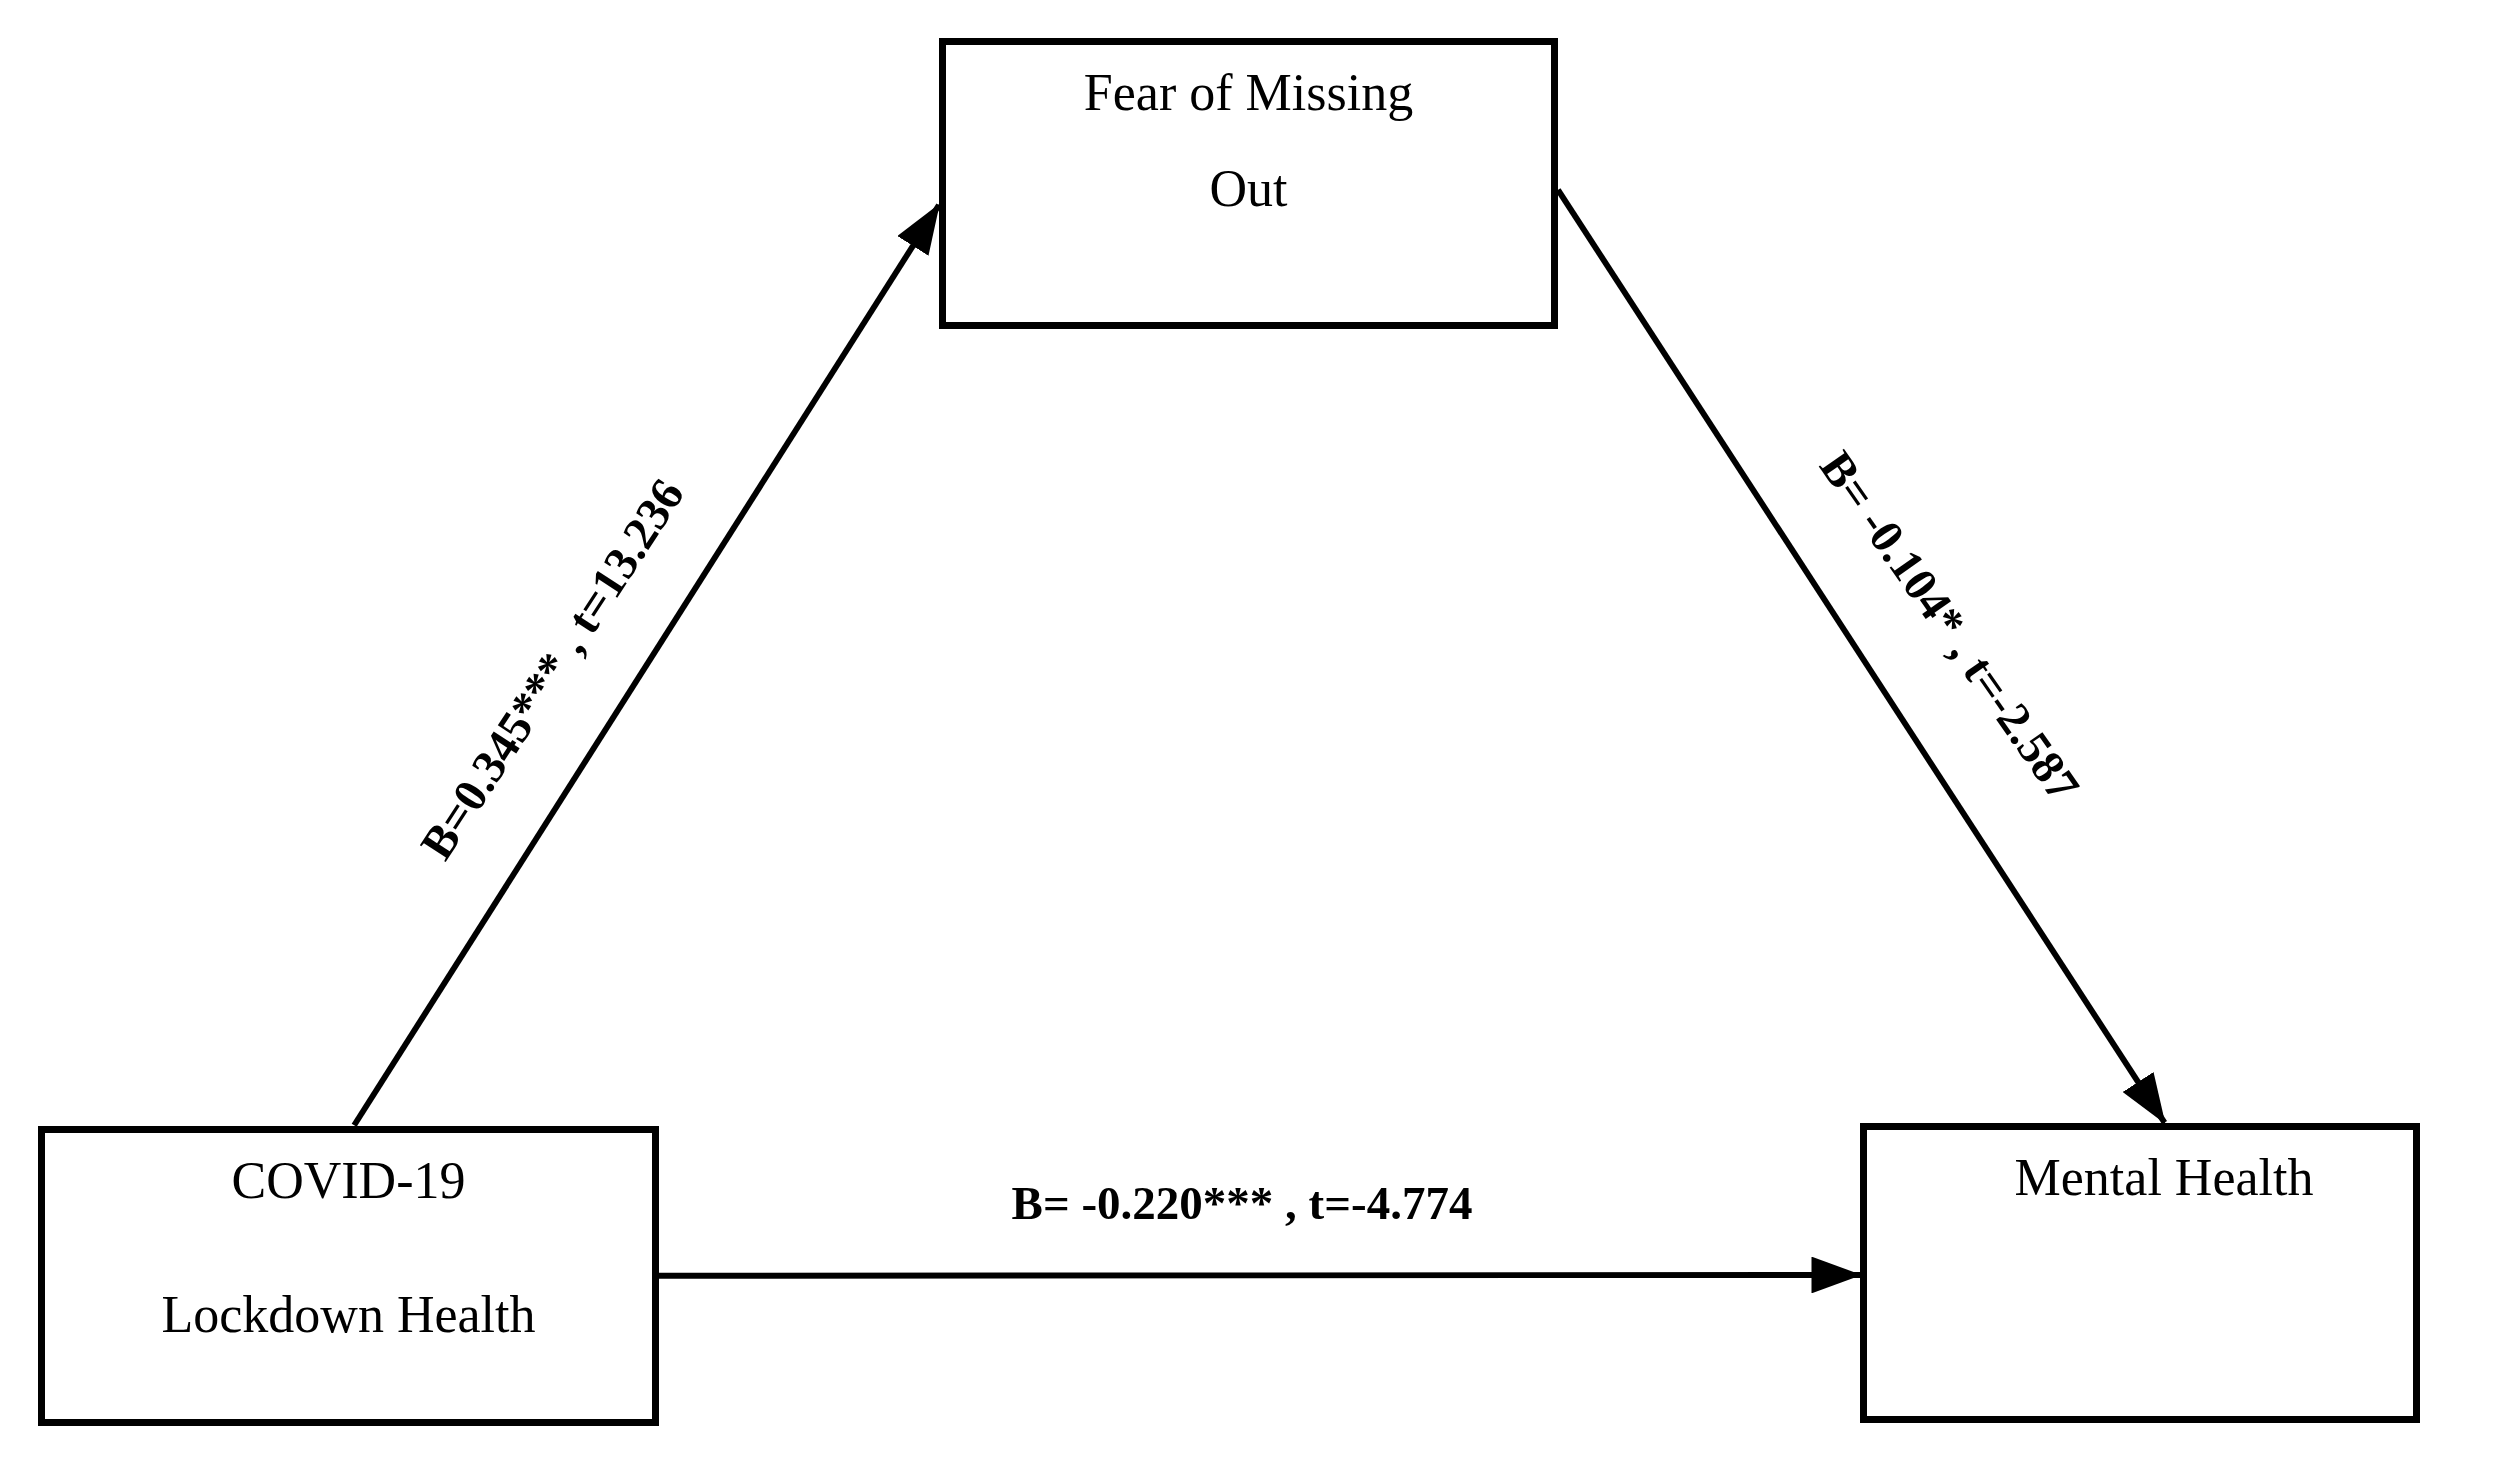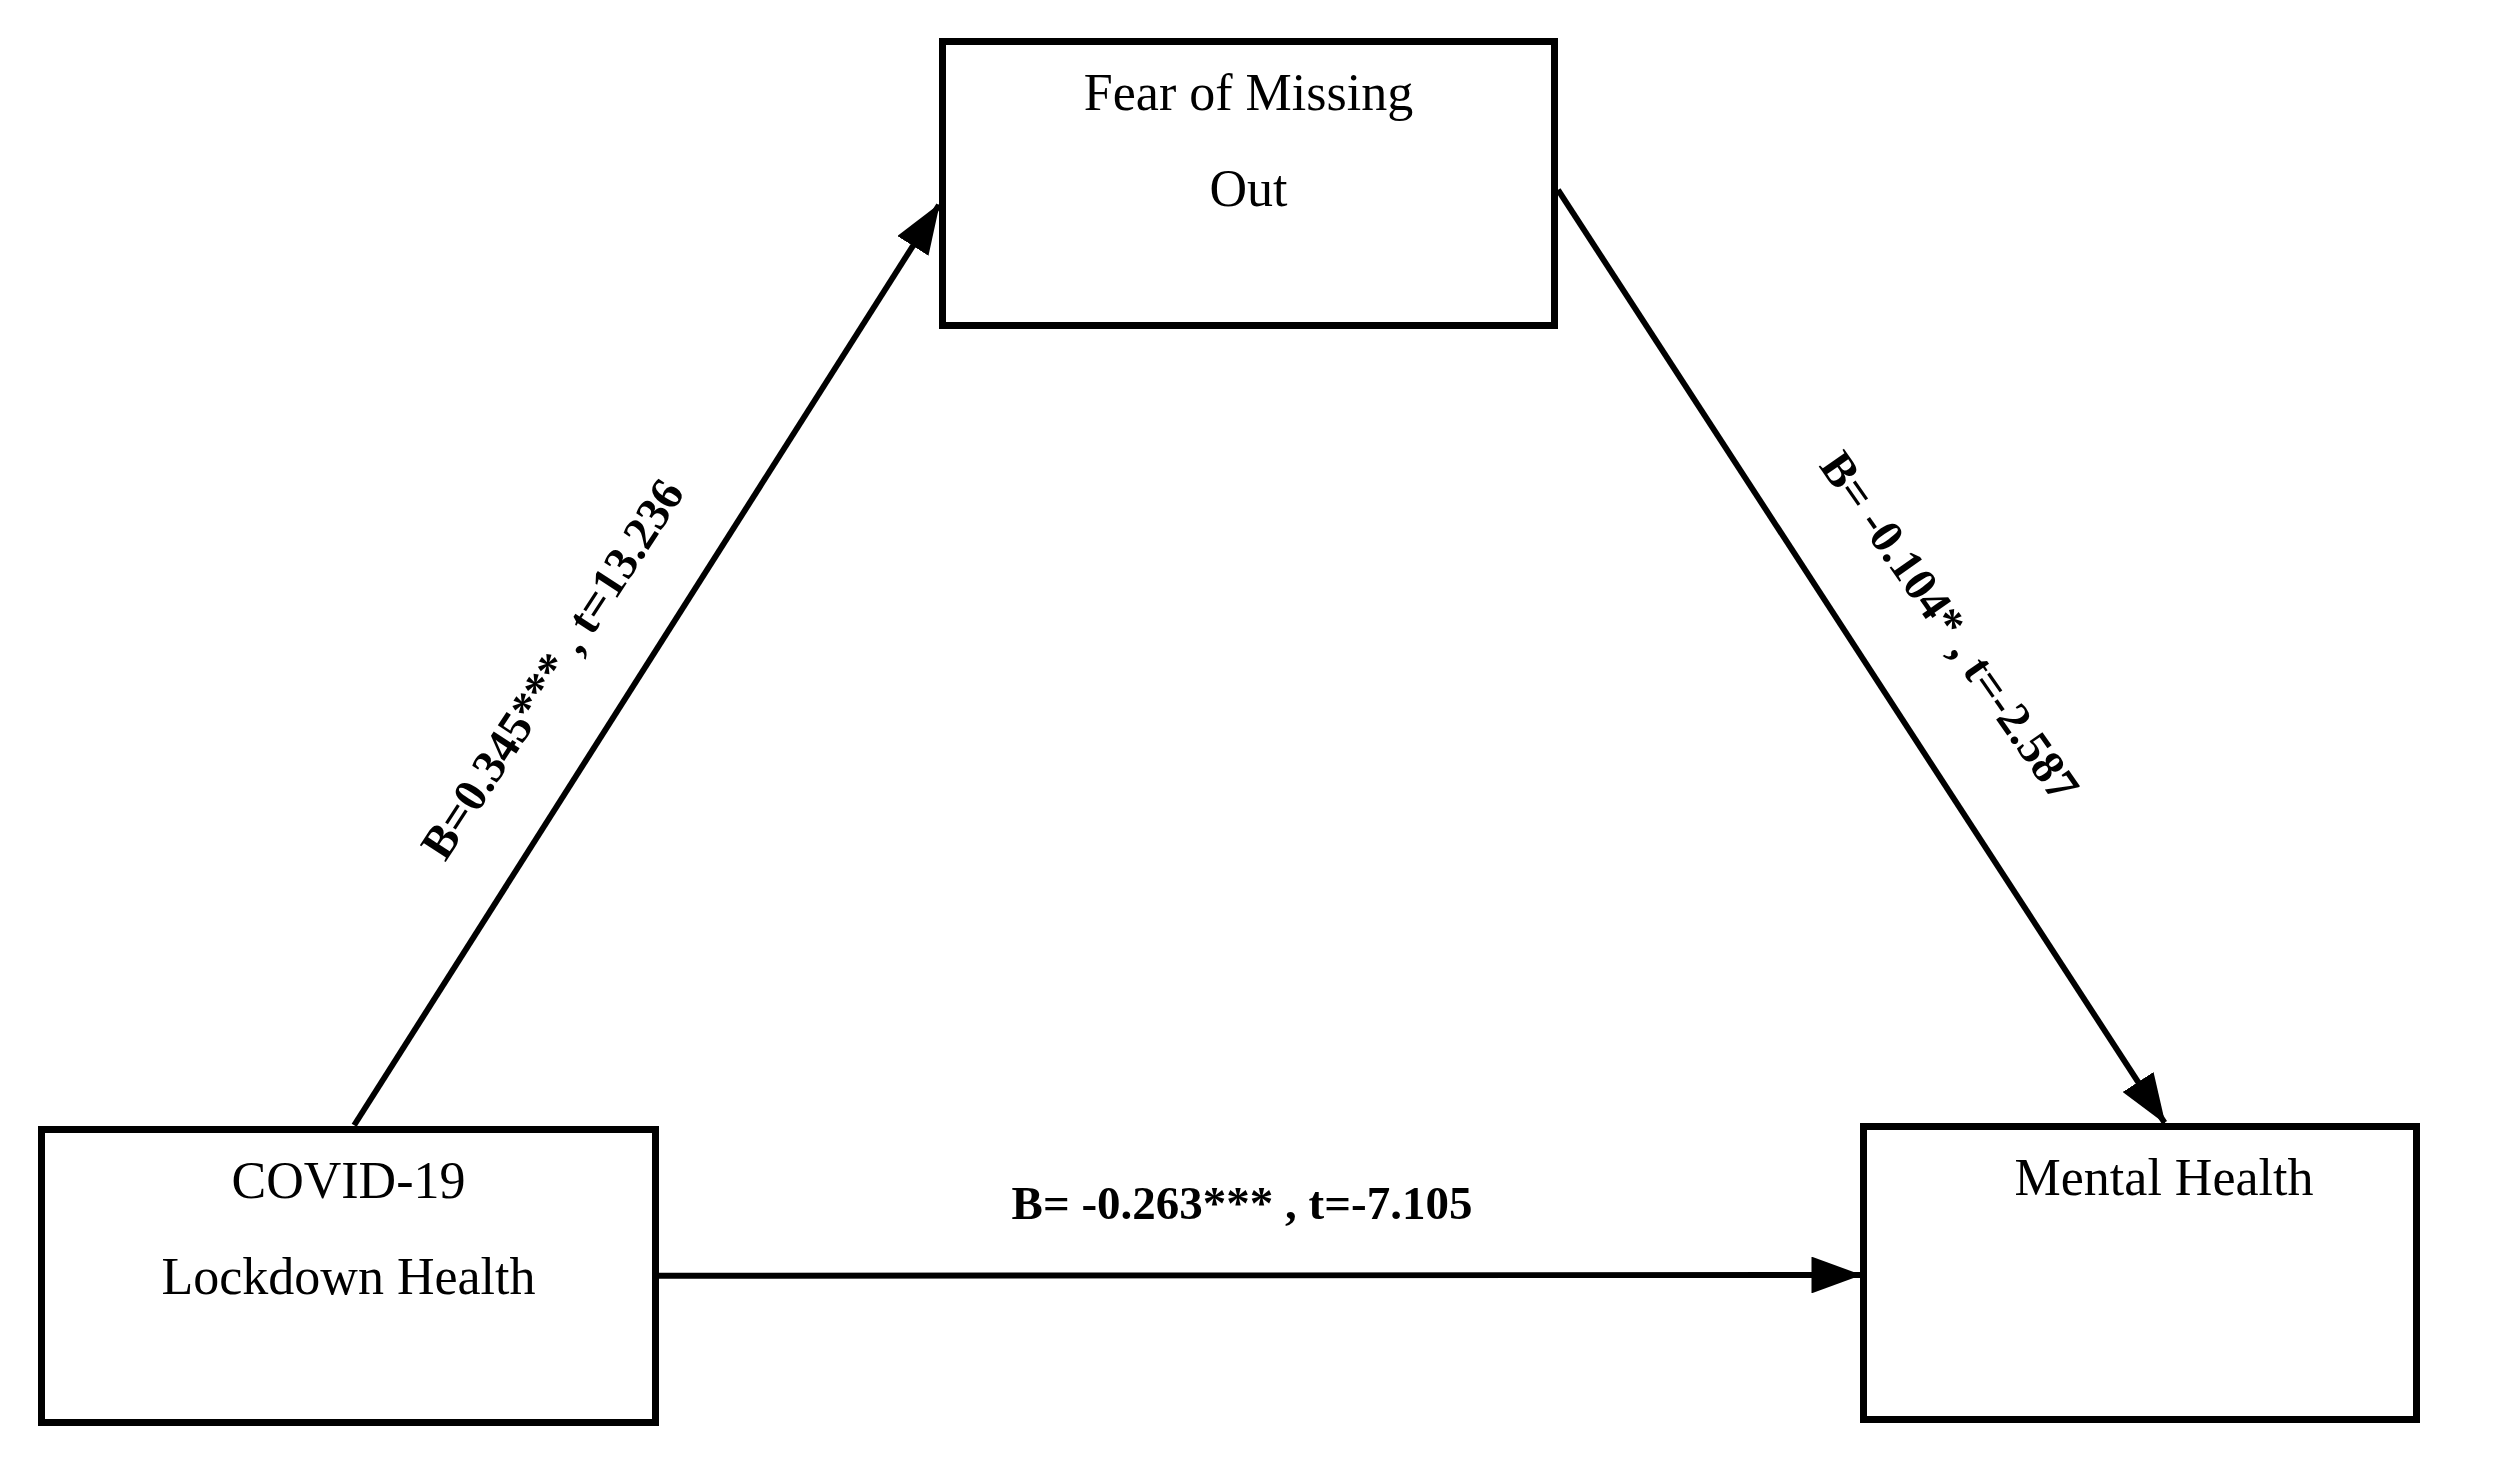"COVID-19" .node-predictor { gap: none -> 38px }
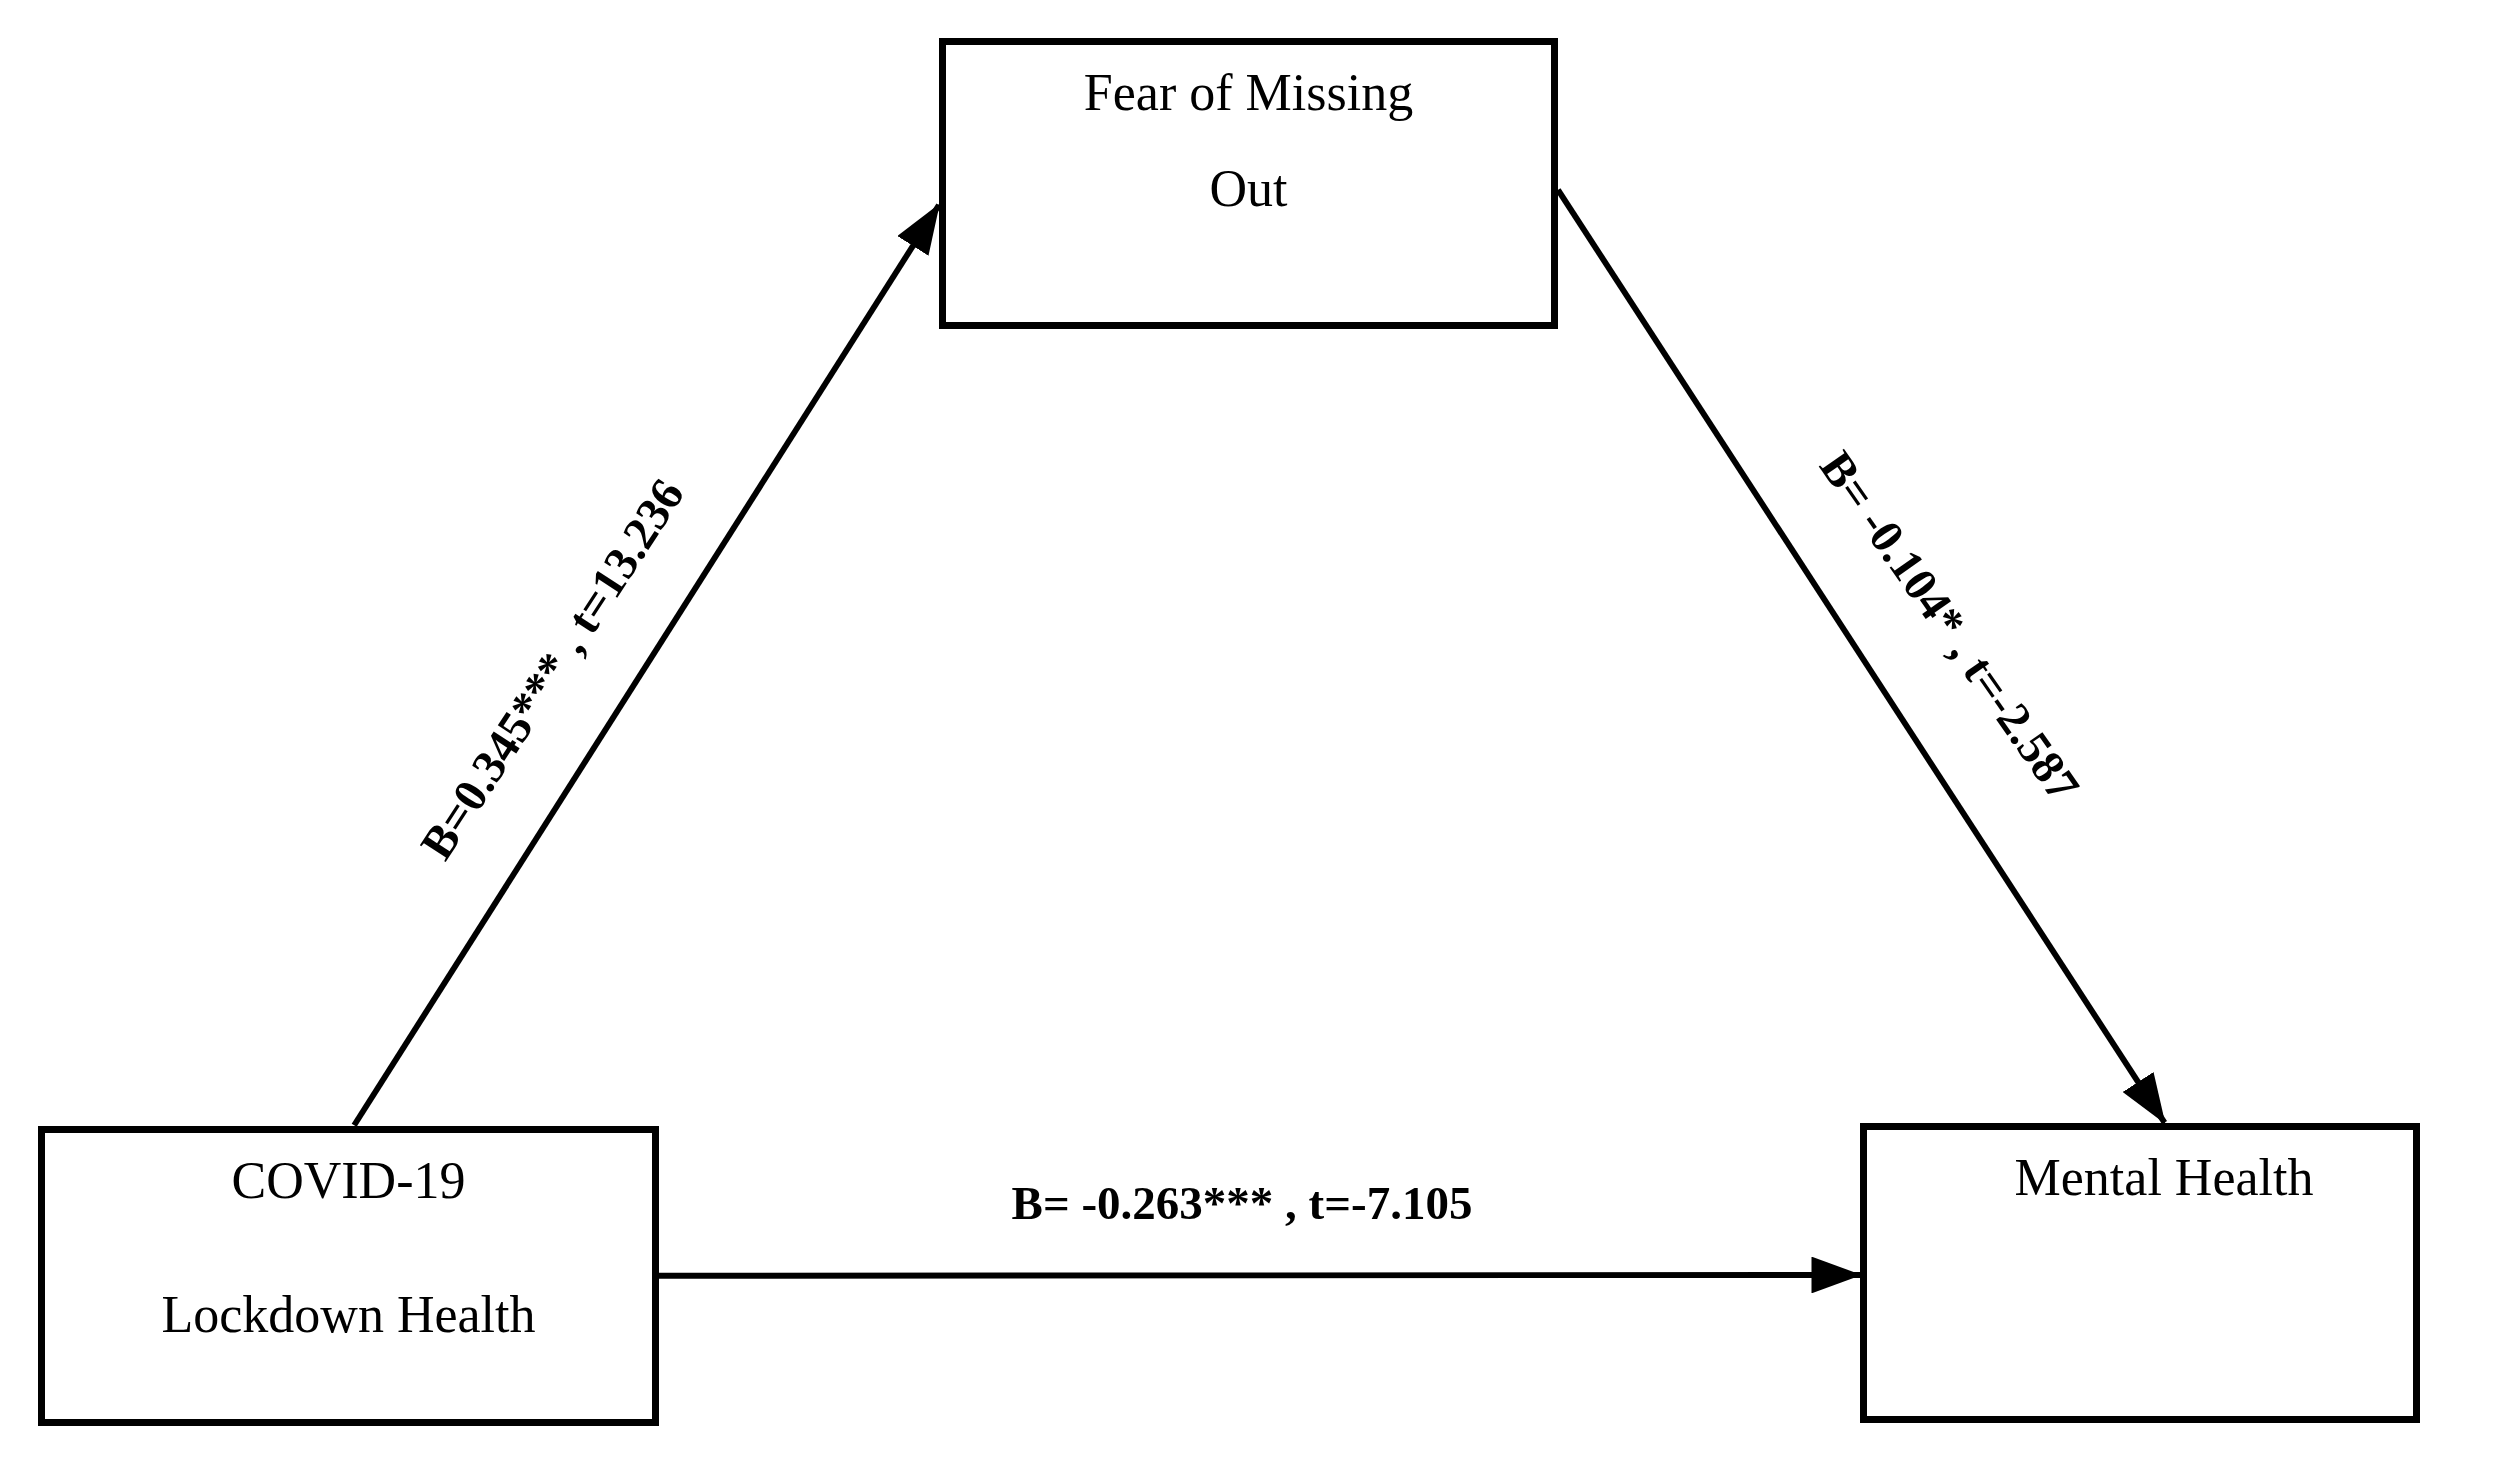"B= -0.263*** , t=-7.105" div.path-label { text: -0.263*** , t=-7.105 -> -0.220*** , t=-4.774 }
